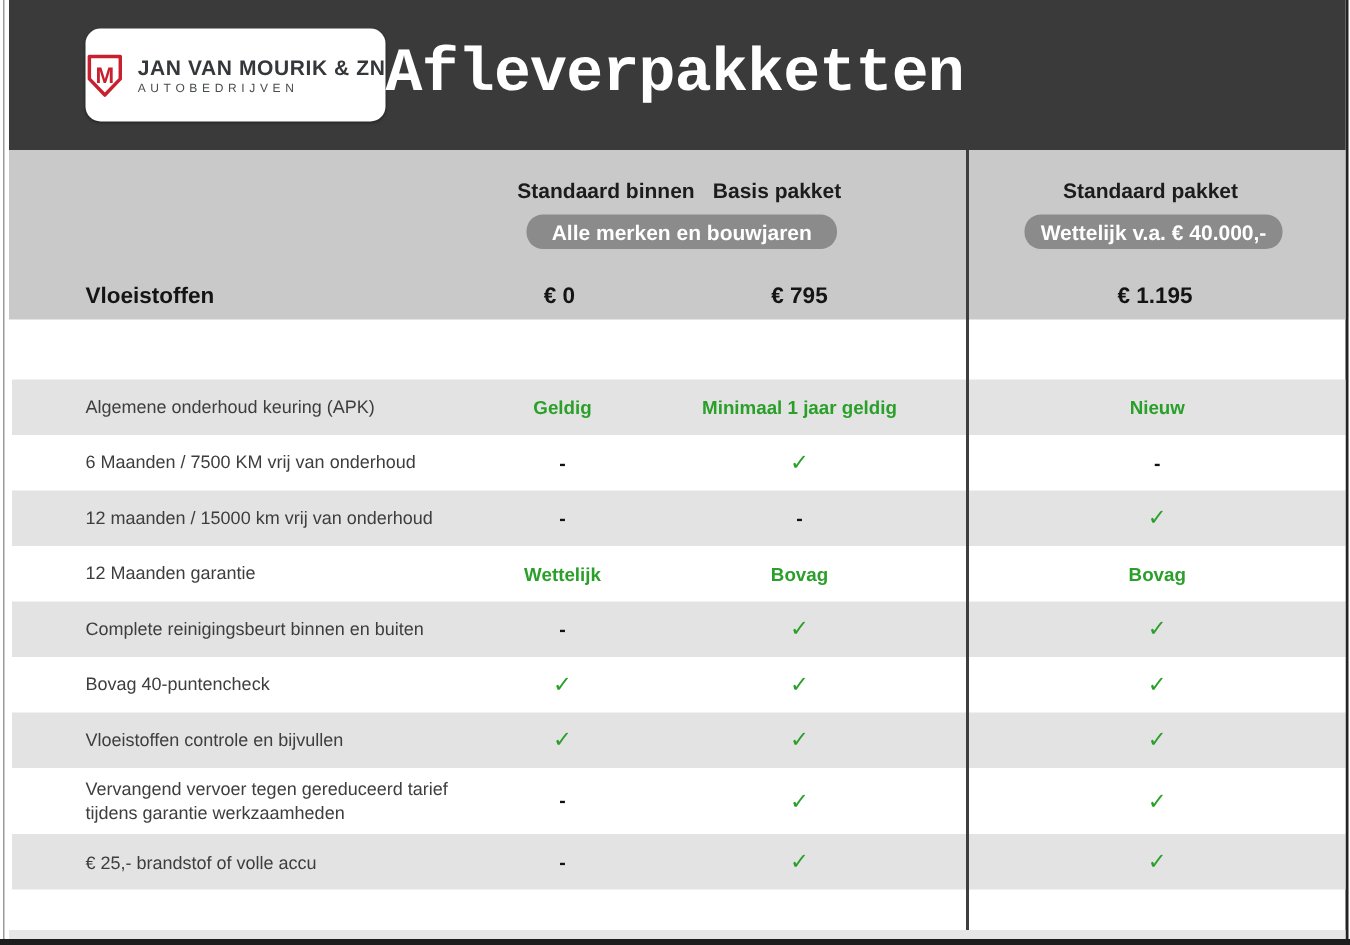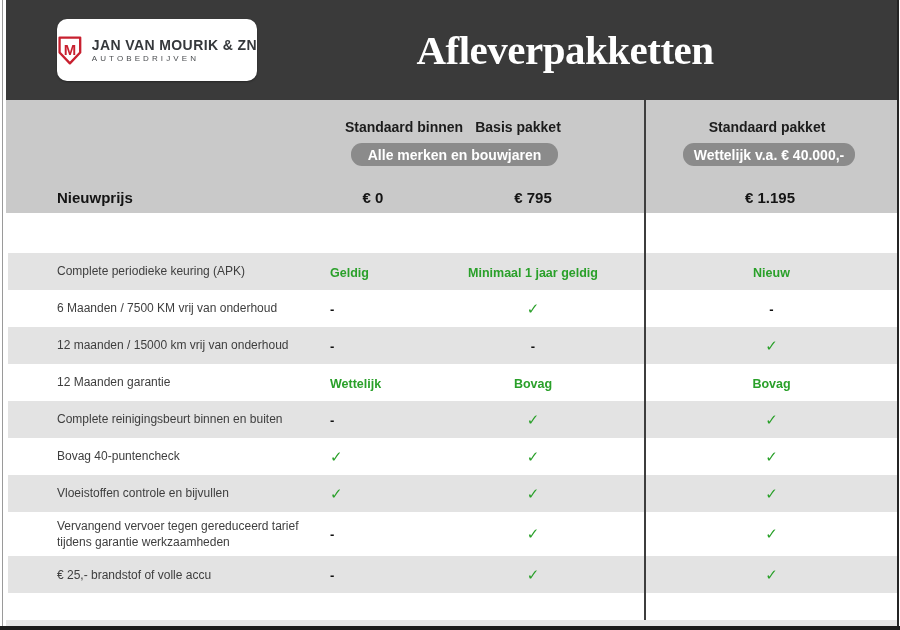"Afleverpakketten" .page-title { font-family: Liberation Serif, serif -> Liberation Mono, monospace; text-align: center -> left }
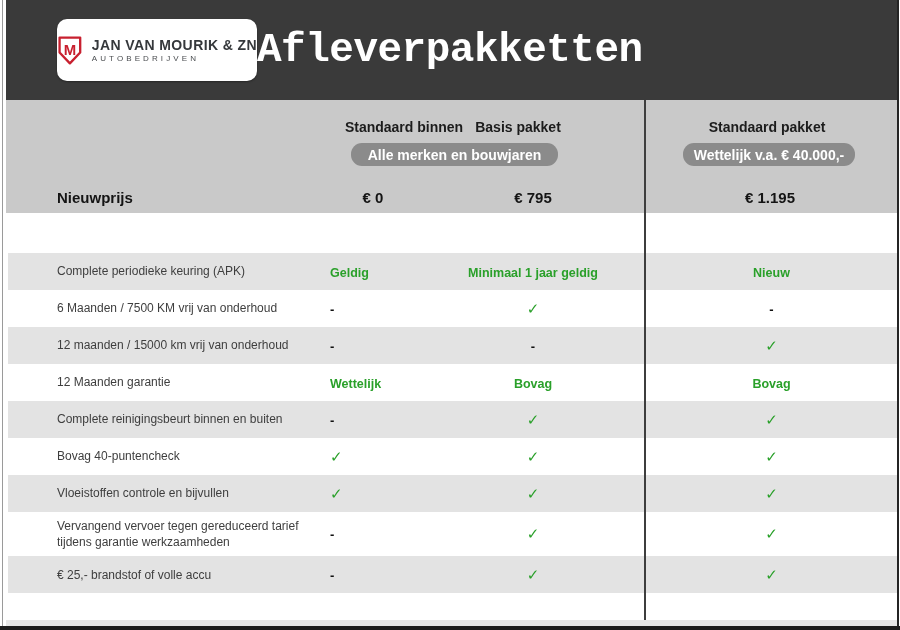"Nieuwprijs" div.totals-label { text: Nieuwprijs -> Vloeistoffen }
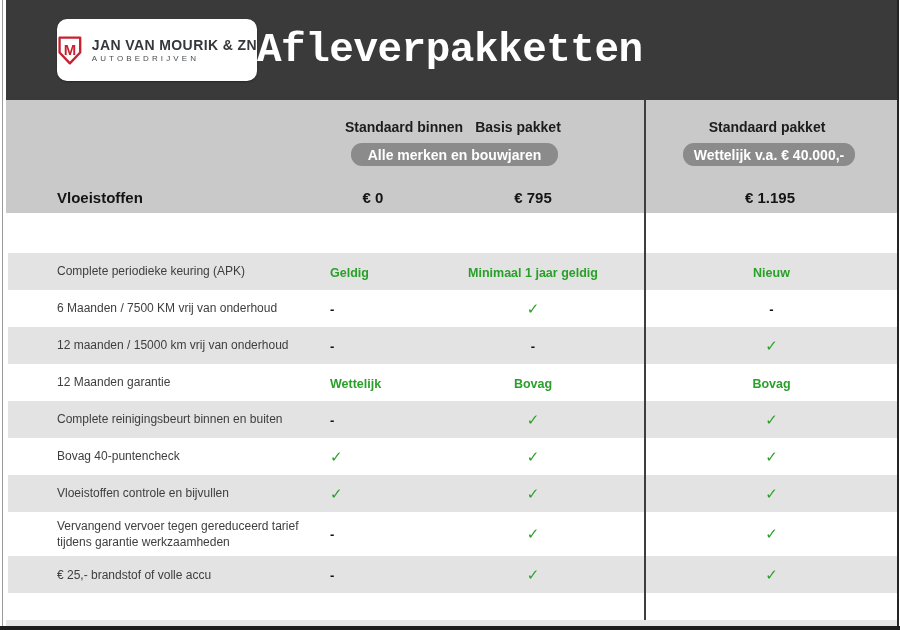"Complete periodieke keuring (APK)" div.cell { text: Complete periodieke -> Algemene onderhoud }
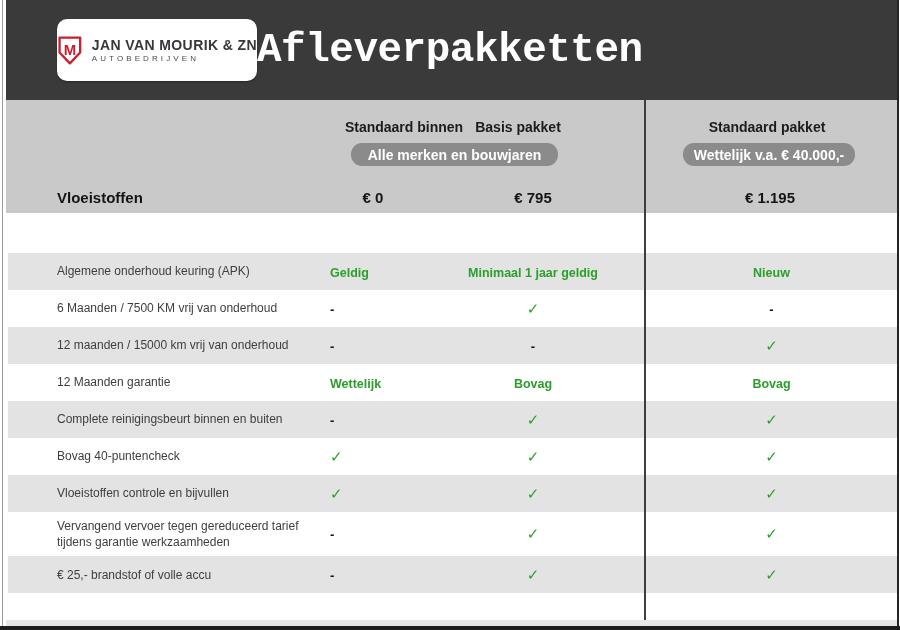"Geldig" .cell-std { text-align: left -> center }
